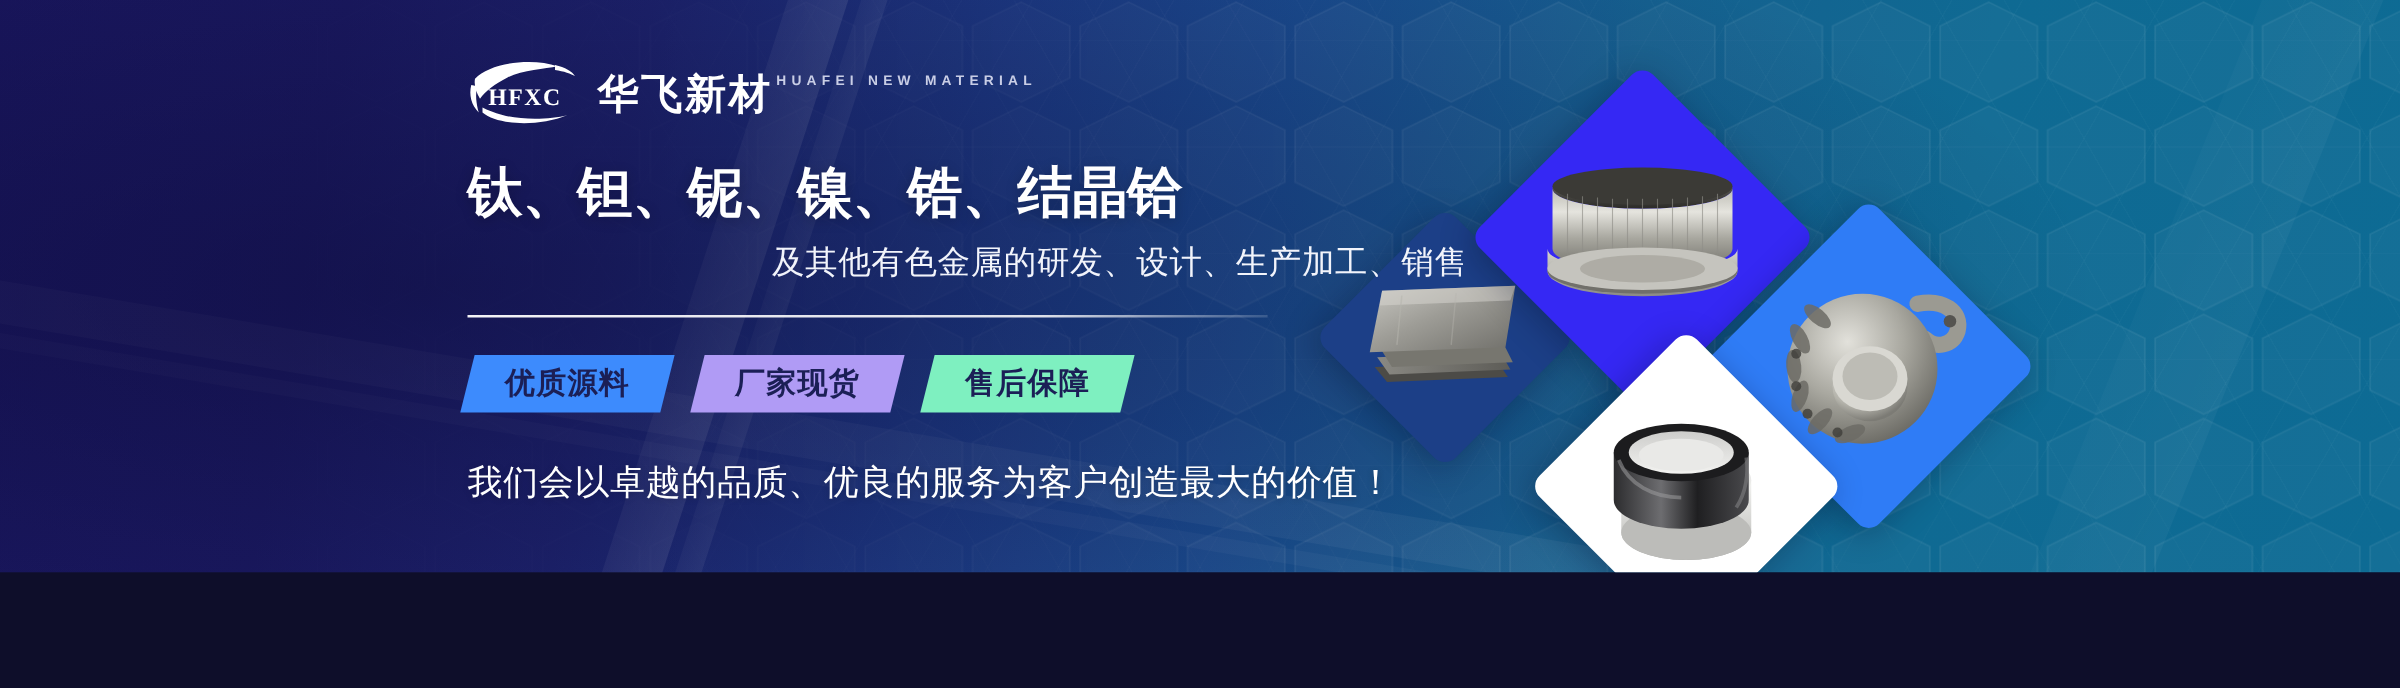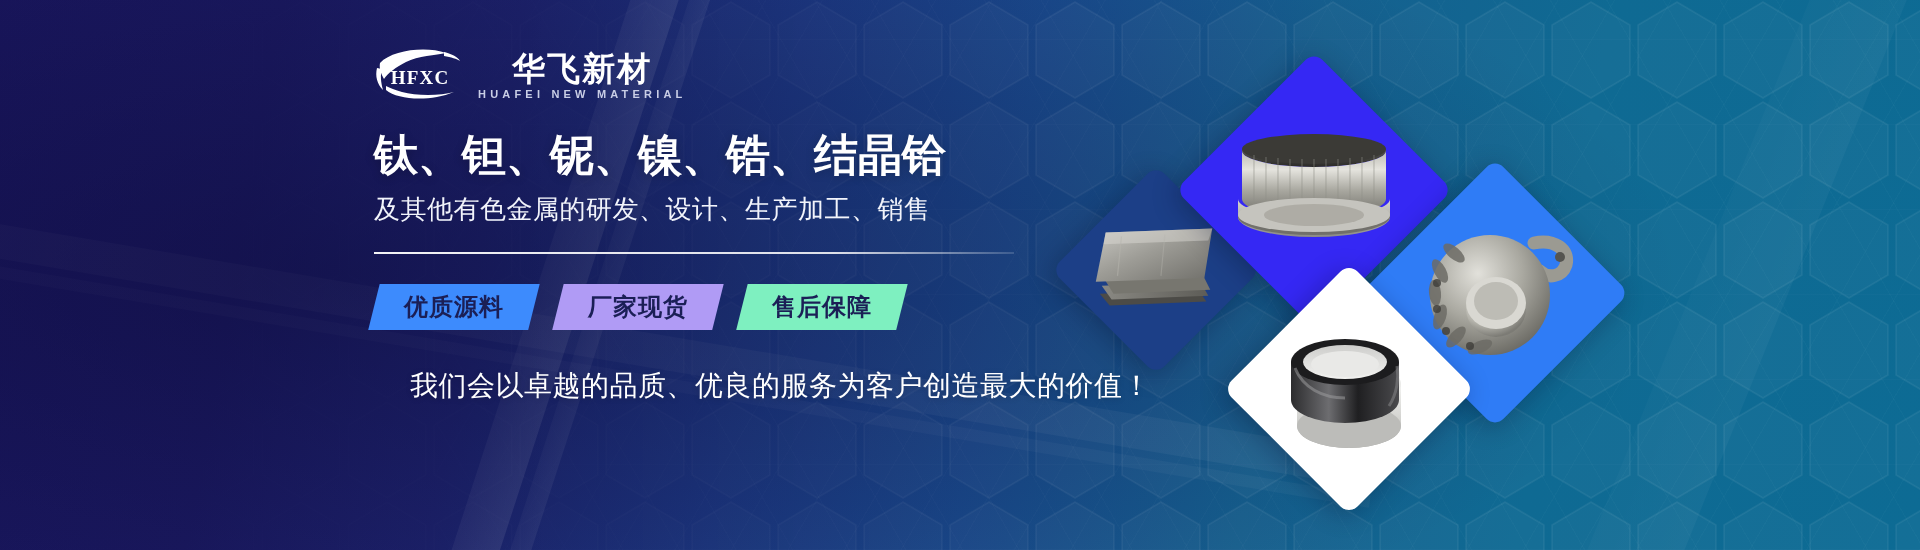"HFXC" .banner { height: 550px -> 458px }
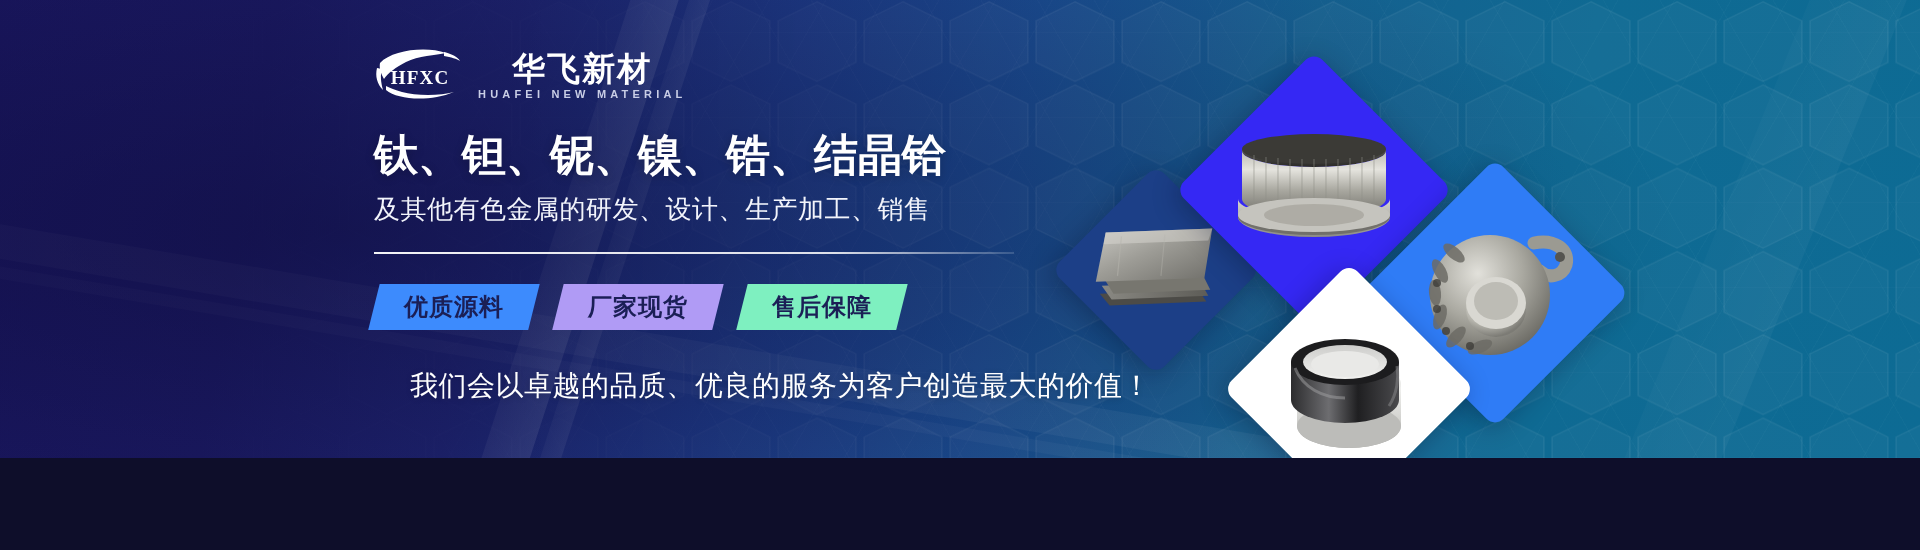"华飞新材" .logo-text { align-items: center -> none; flex-direction: column -> row }
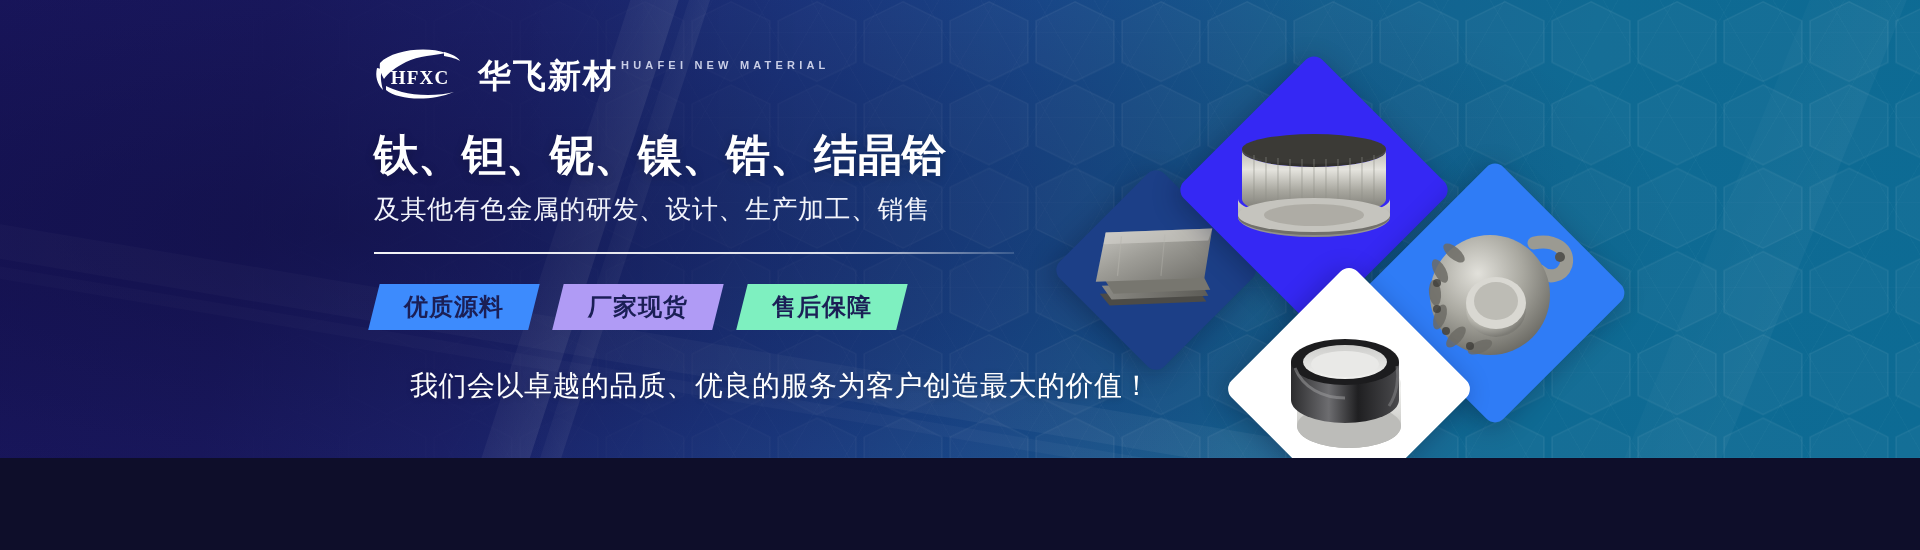"及其他有色金属的研发、设计、生产加工、销售" .subtitle { text-align: none -> right }
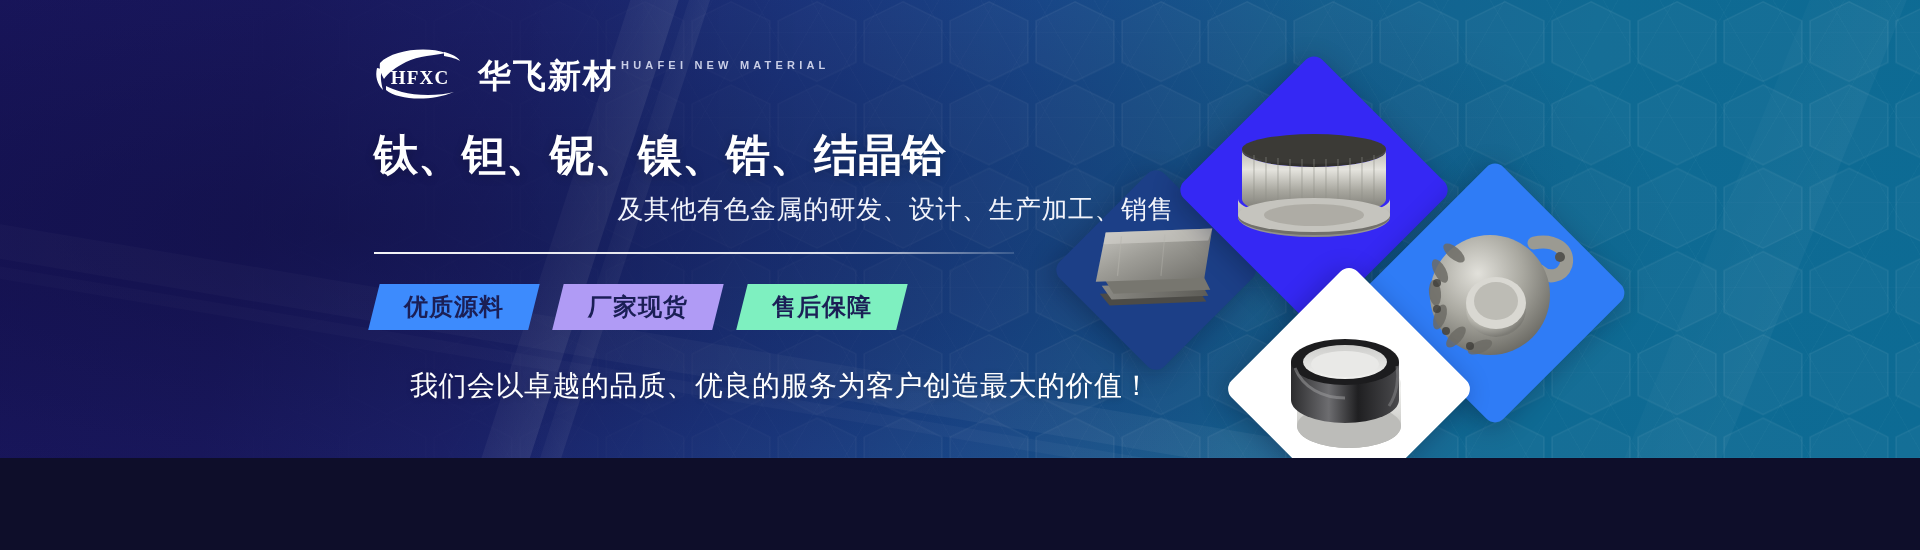"我们会以卓越的品质、优良的服务为客户创造最大的价值！" .tagline { margin-left: 36px -> none }
